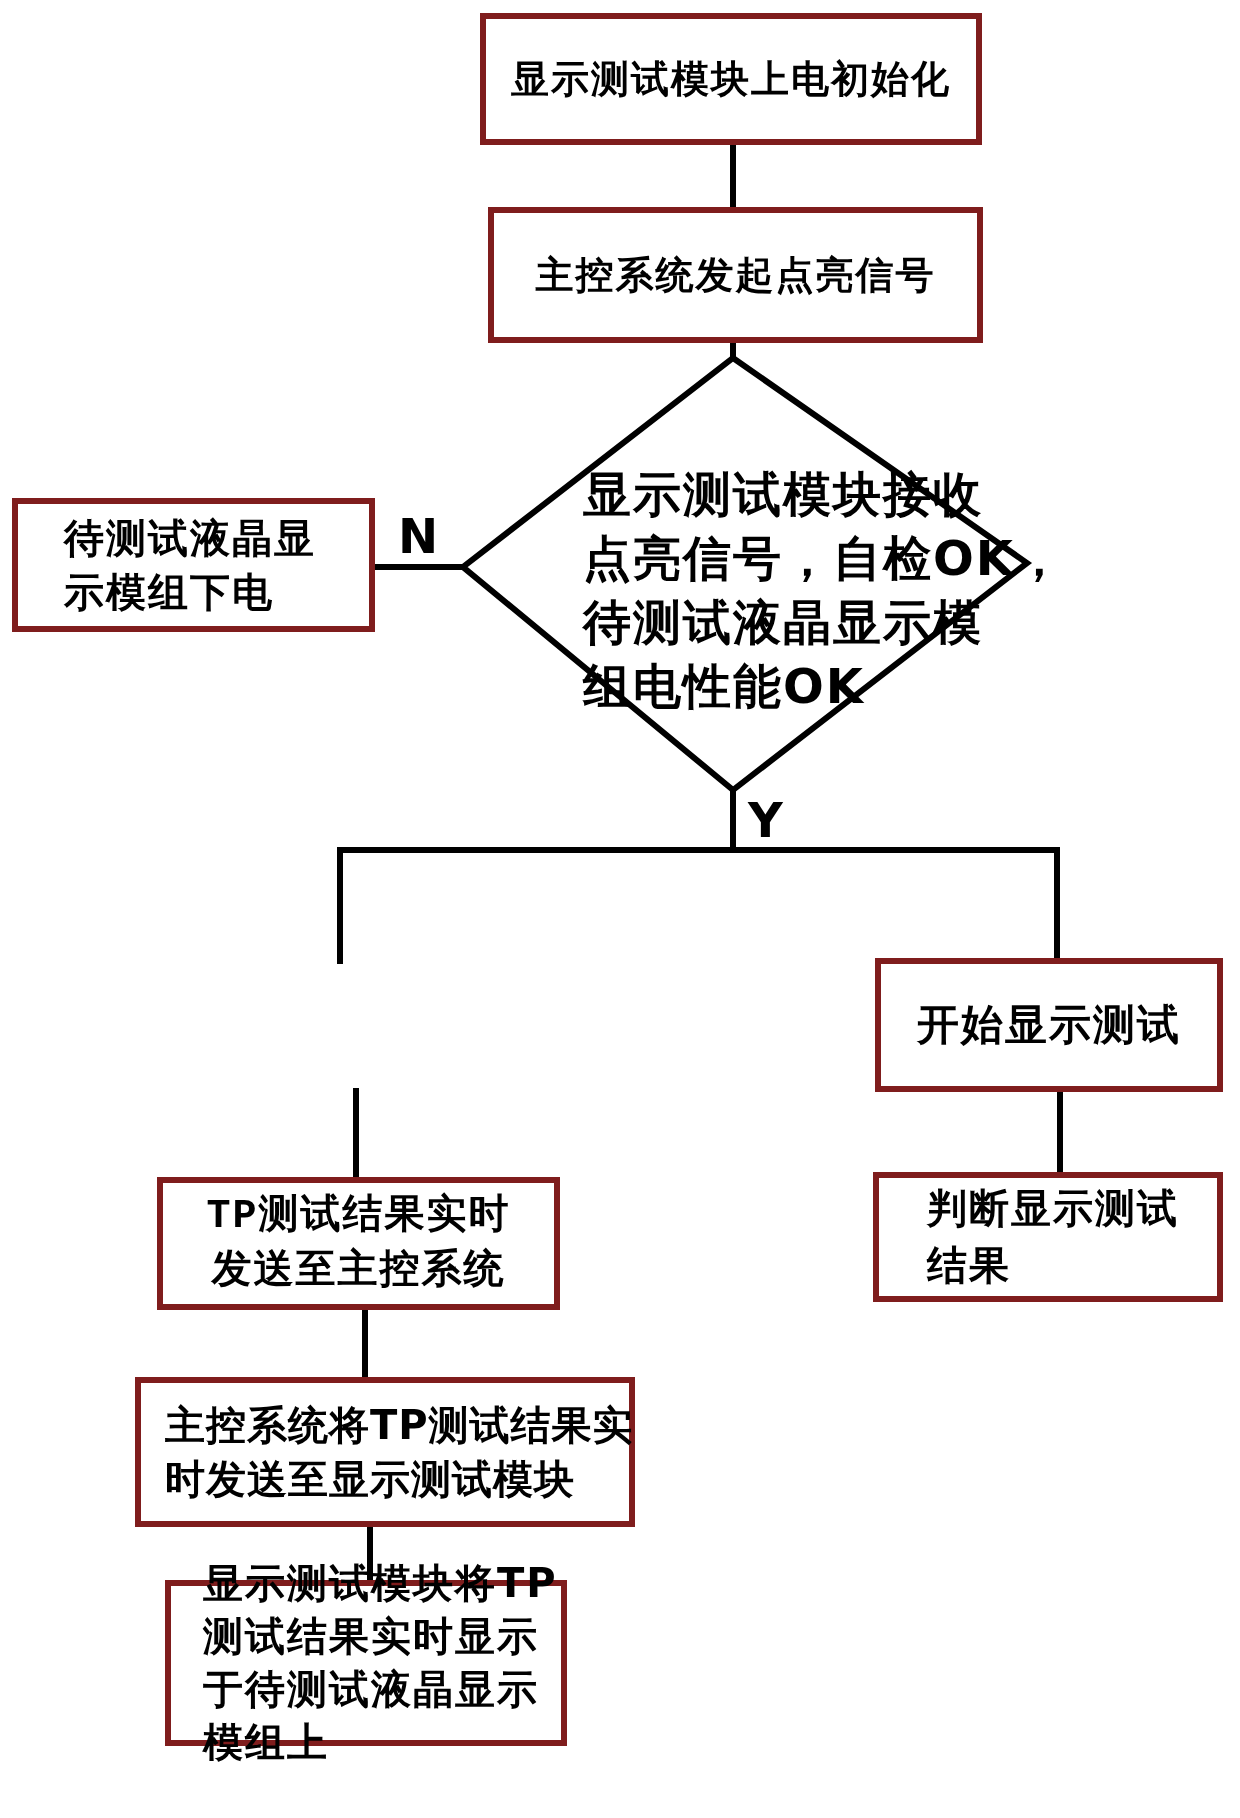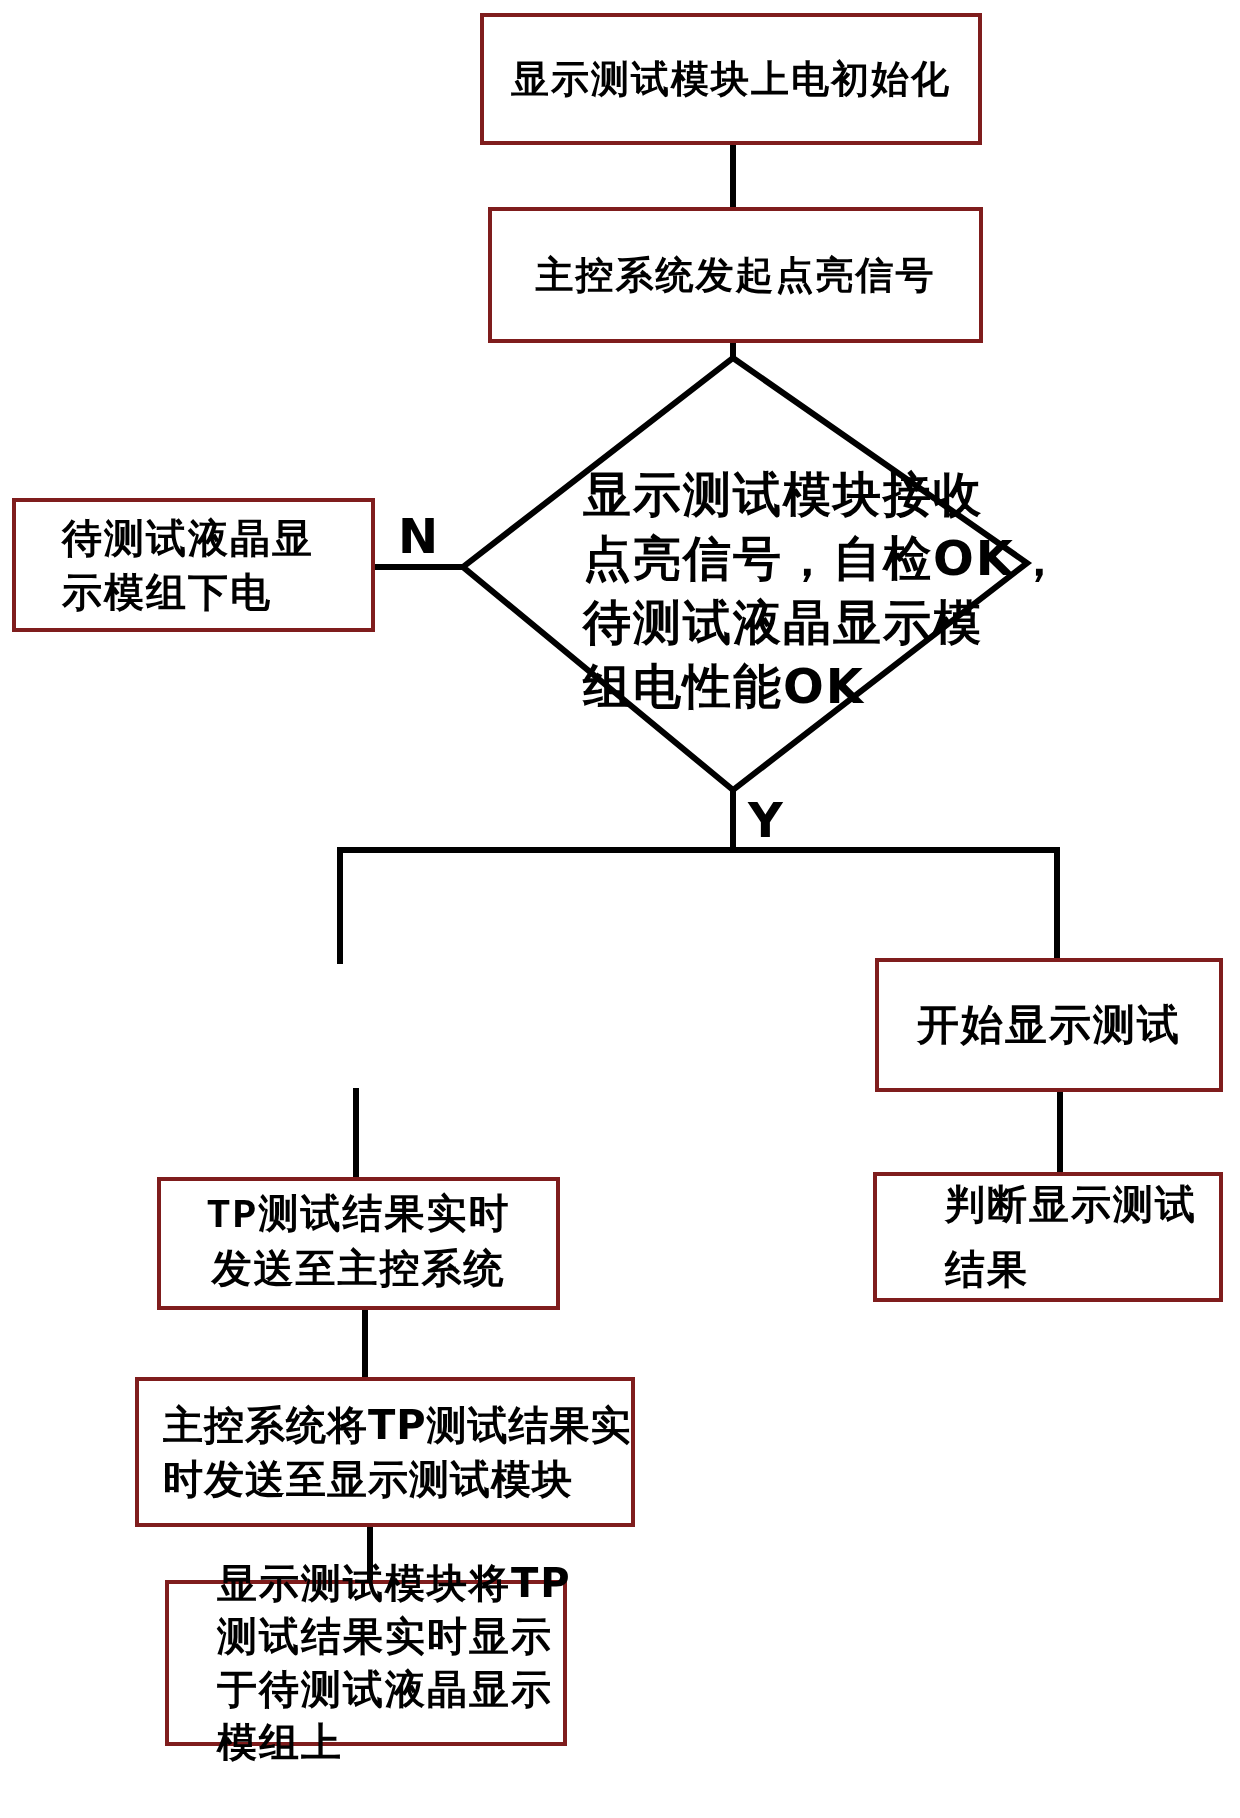"显示测试模块上电初始化" .node { border: 4px solid #7f1d1d -> 6px solid #7f1d1d }
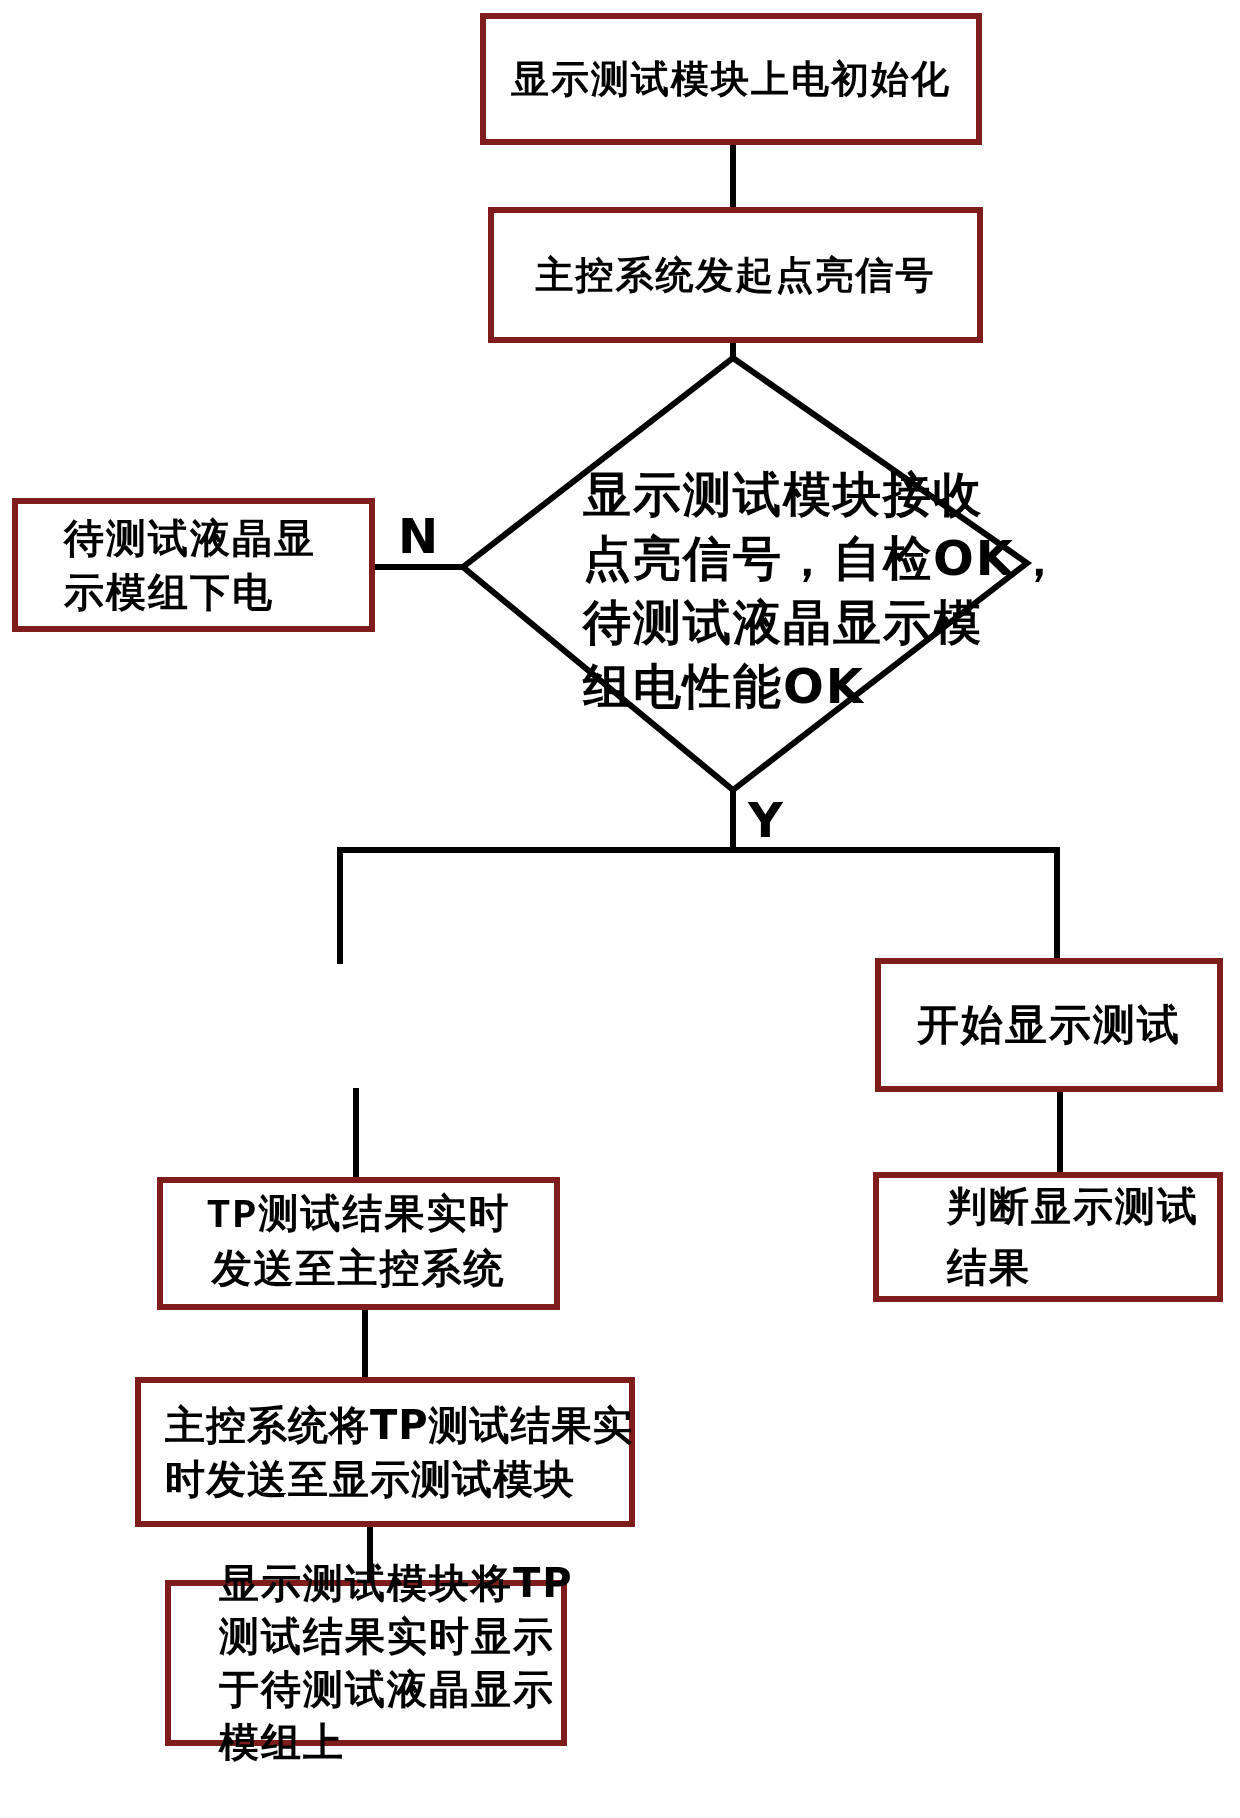"判断显示测试" div.node { justify-content: space-between -> none; padding-left: 68px -> 48px }
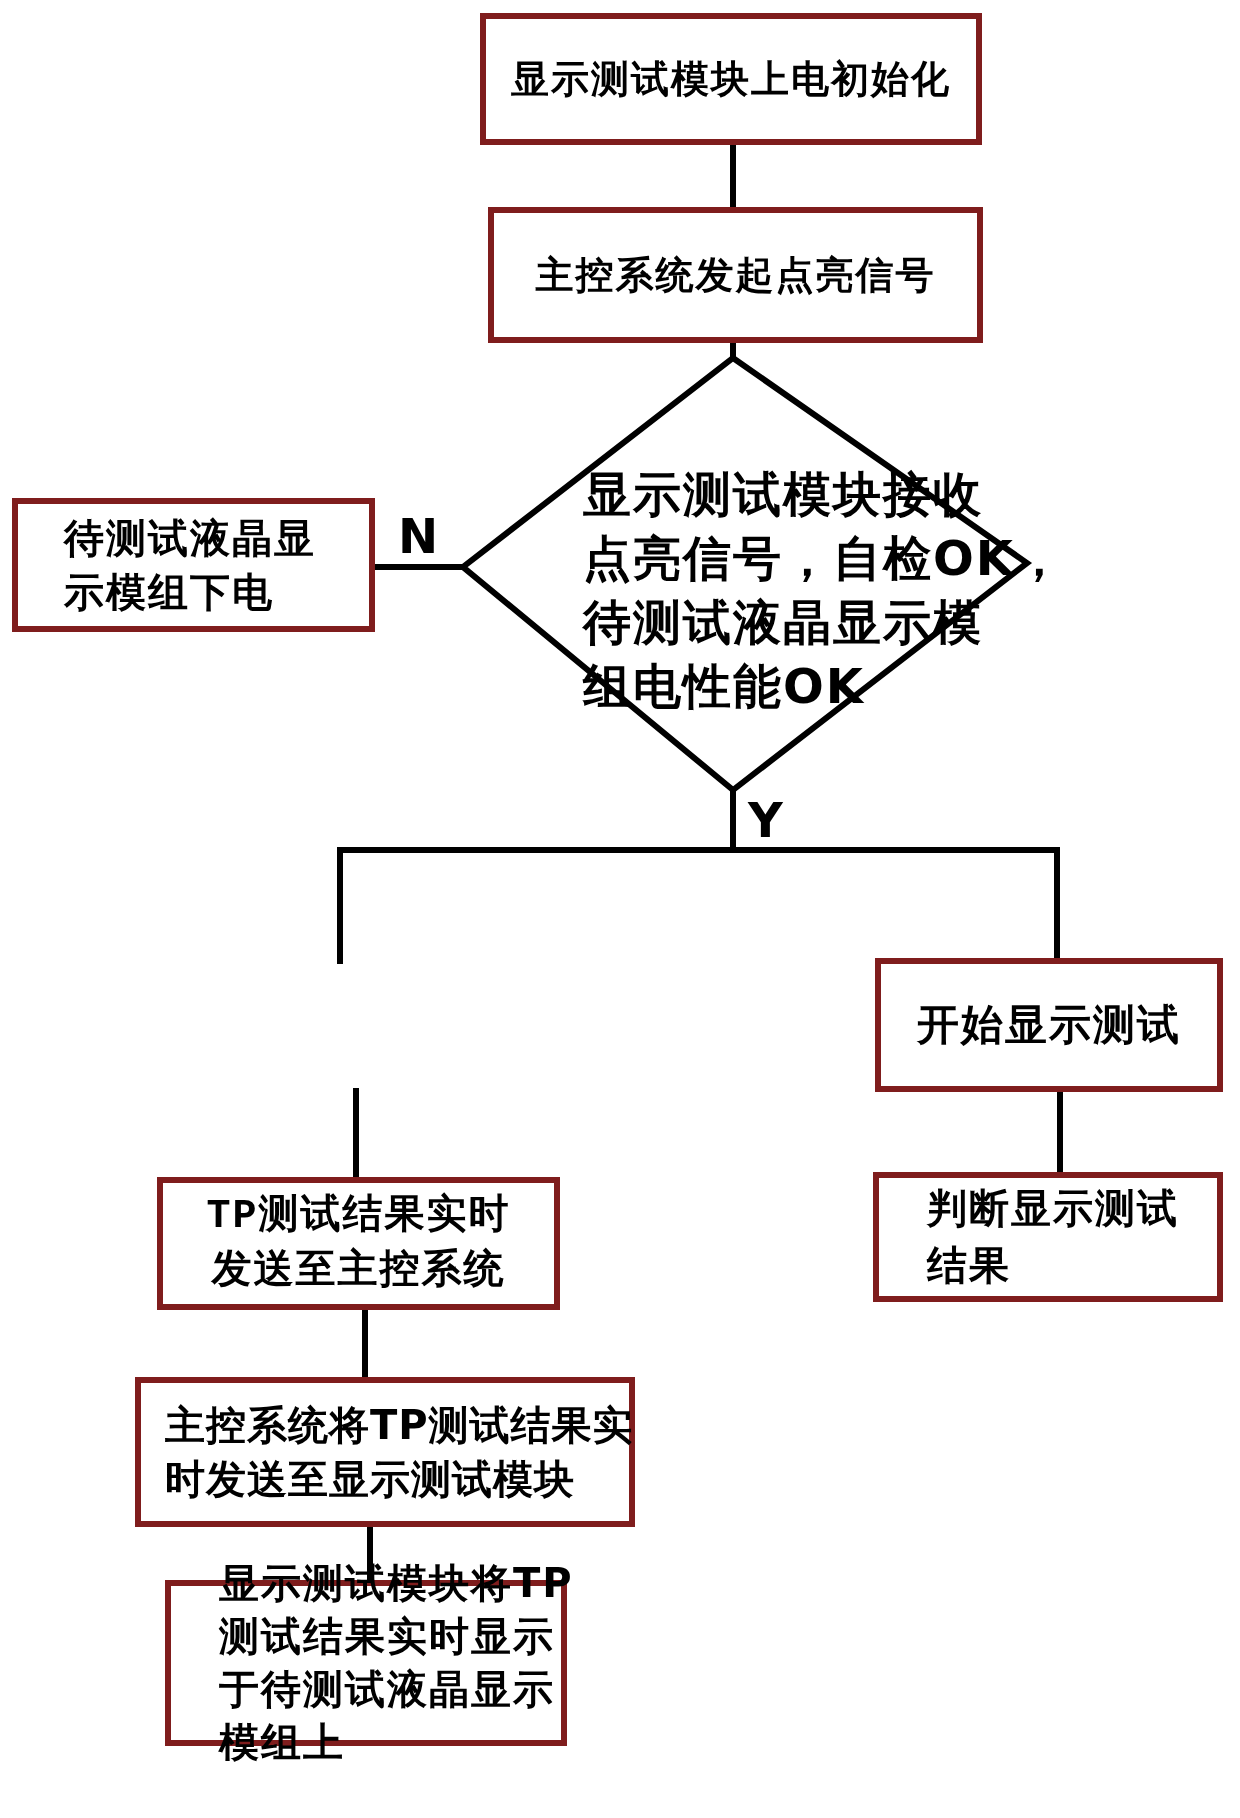"显示测试模块将TP" div.node { padding-left: 48px -> 32px }
